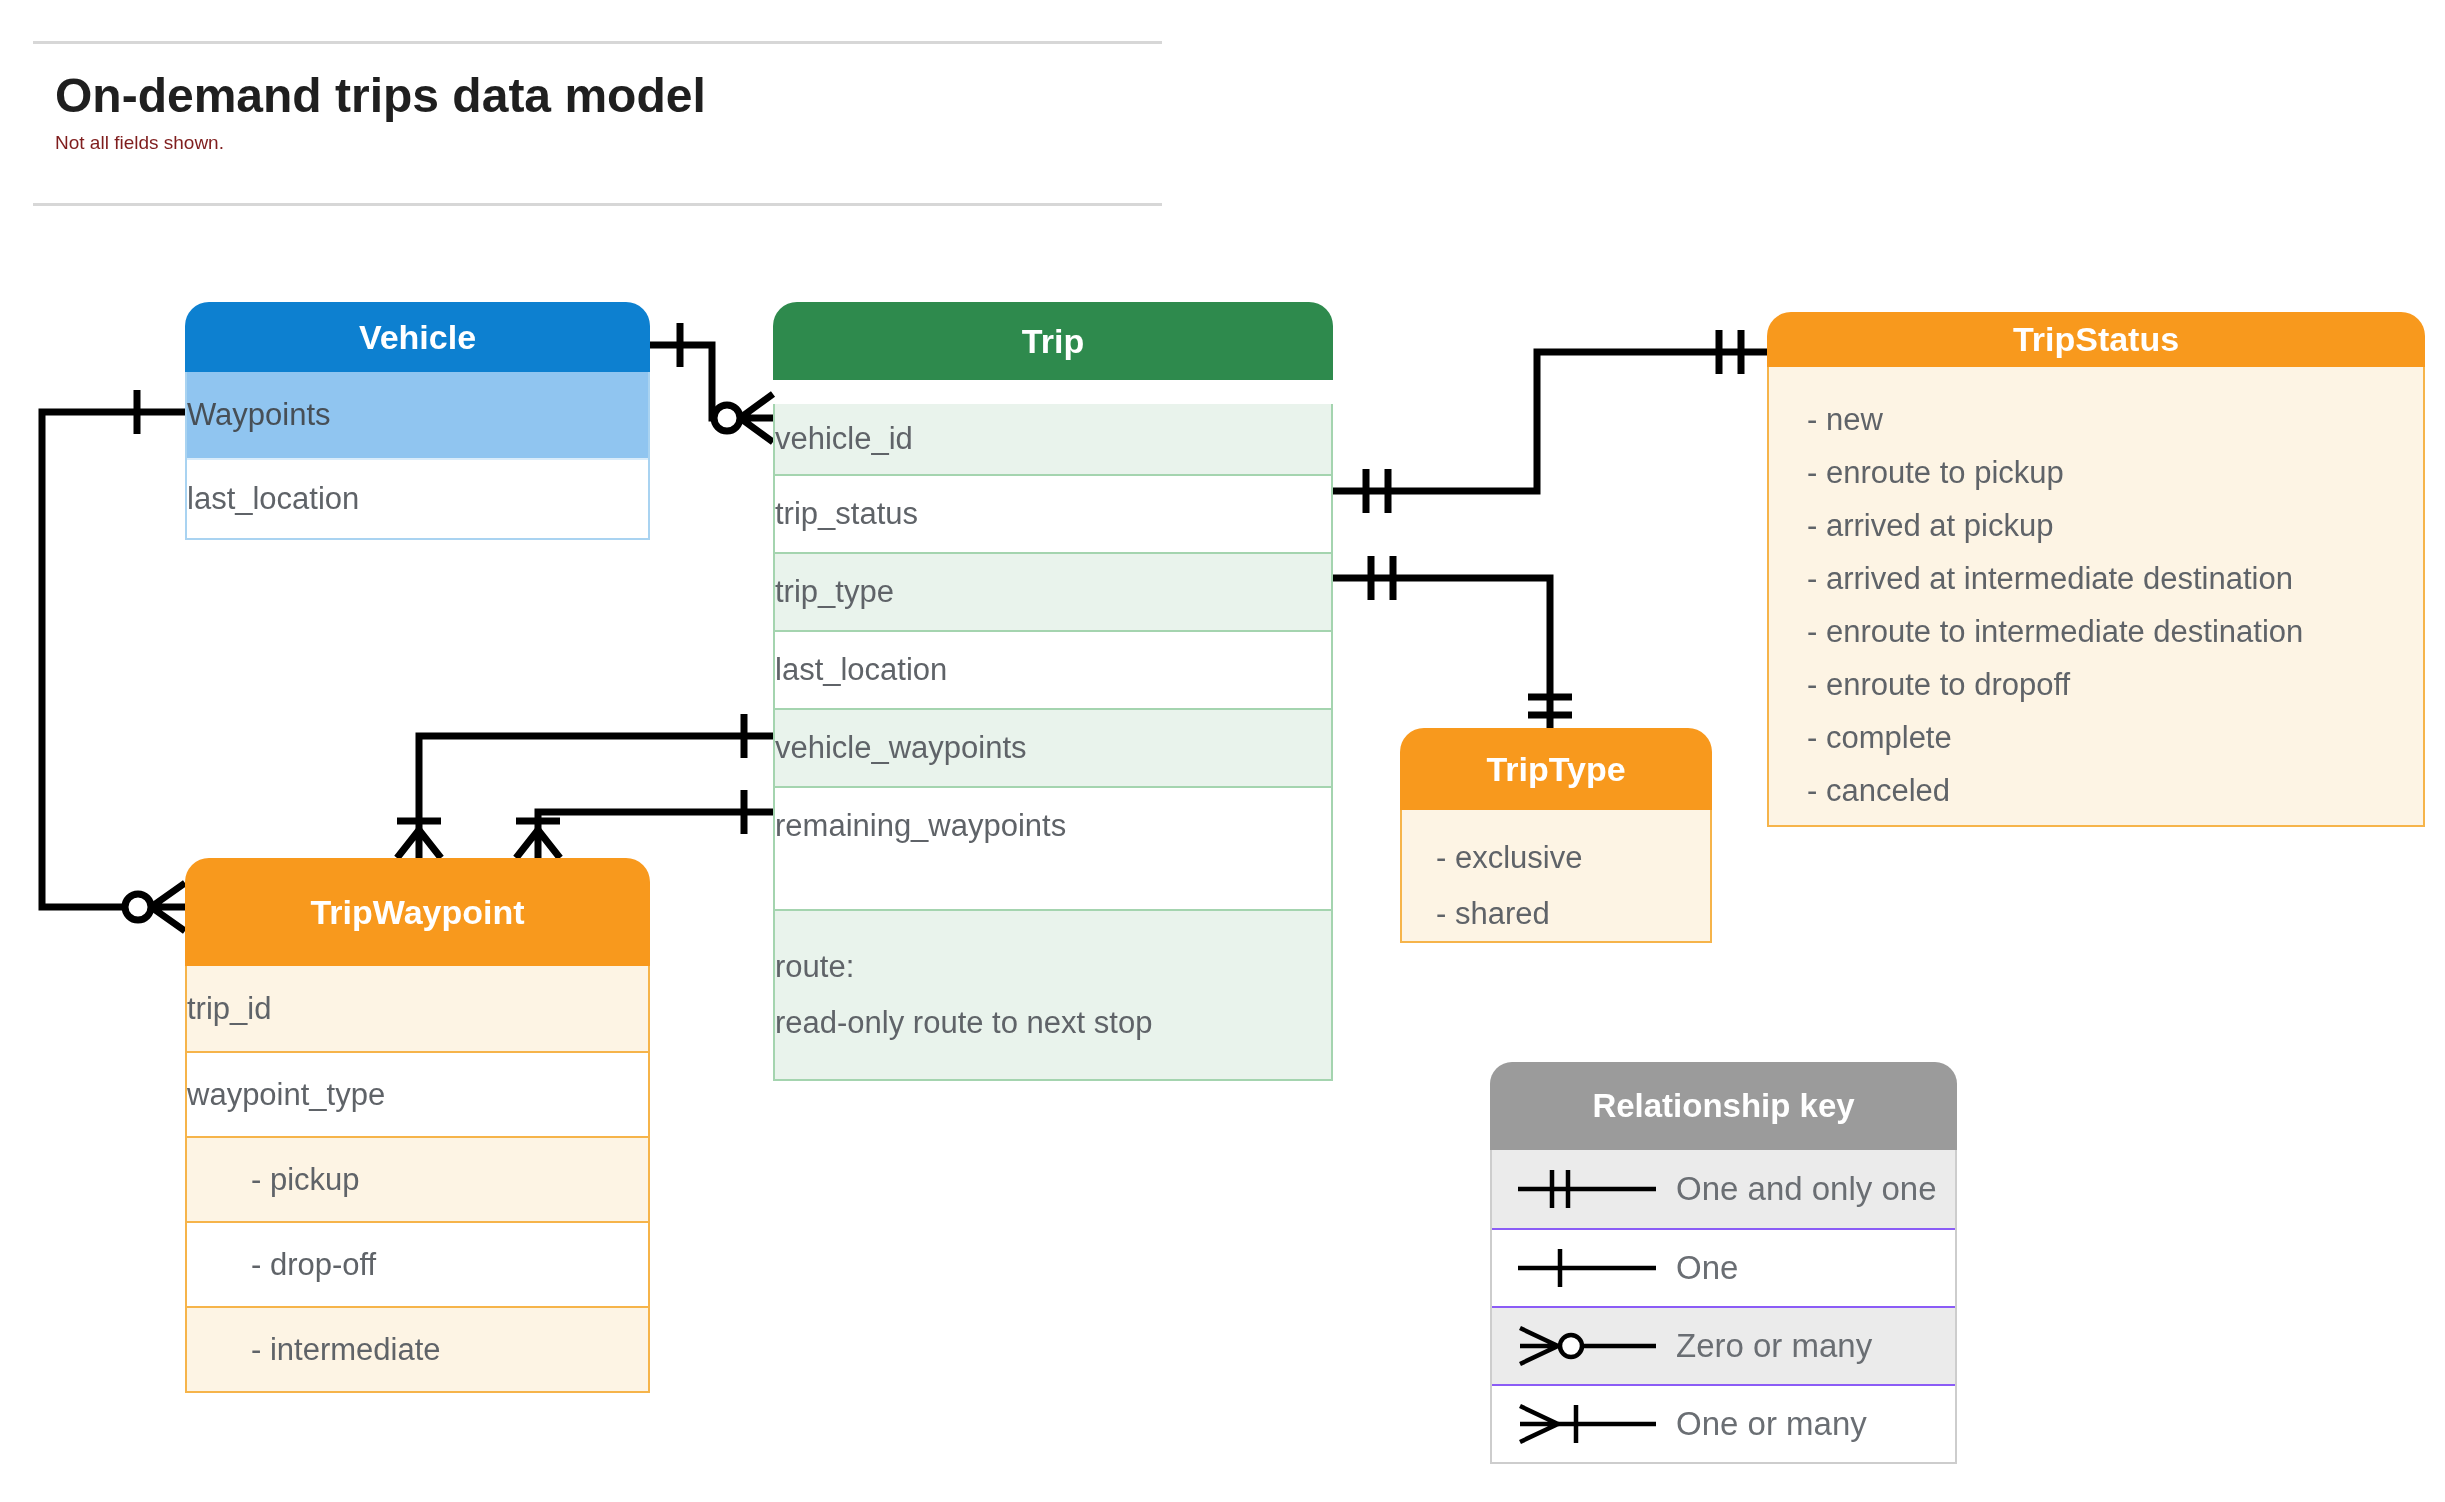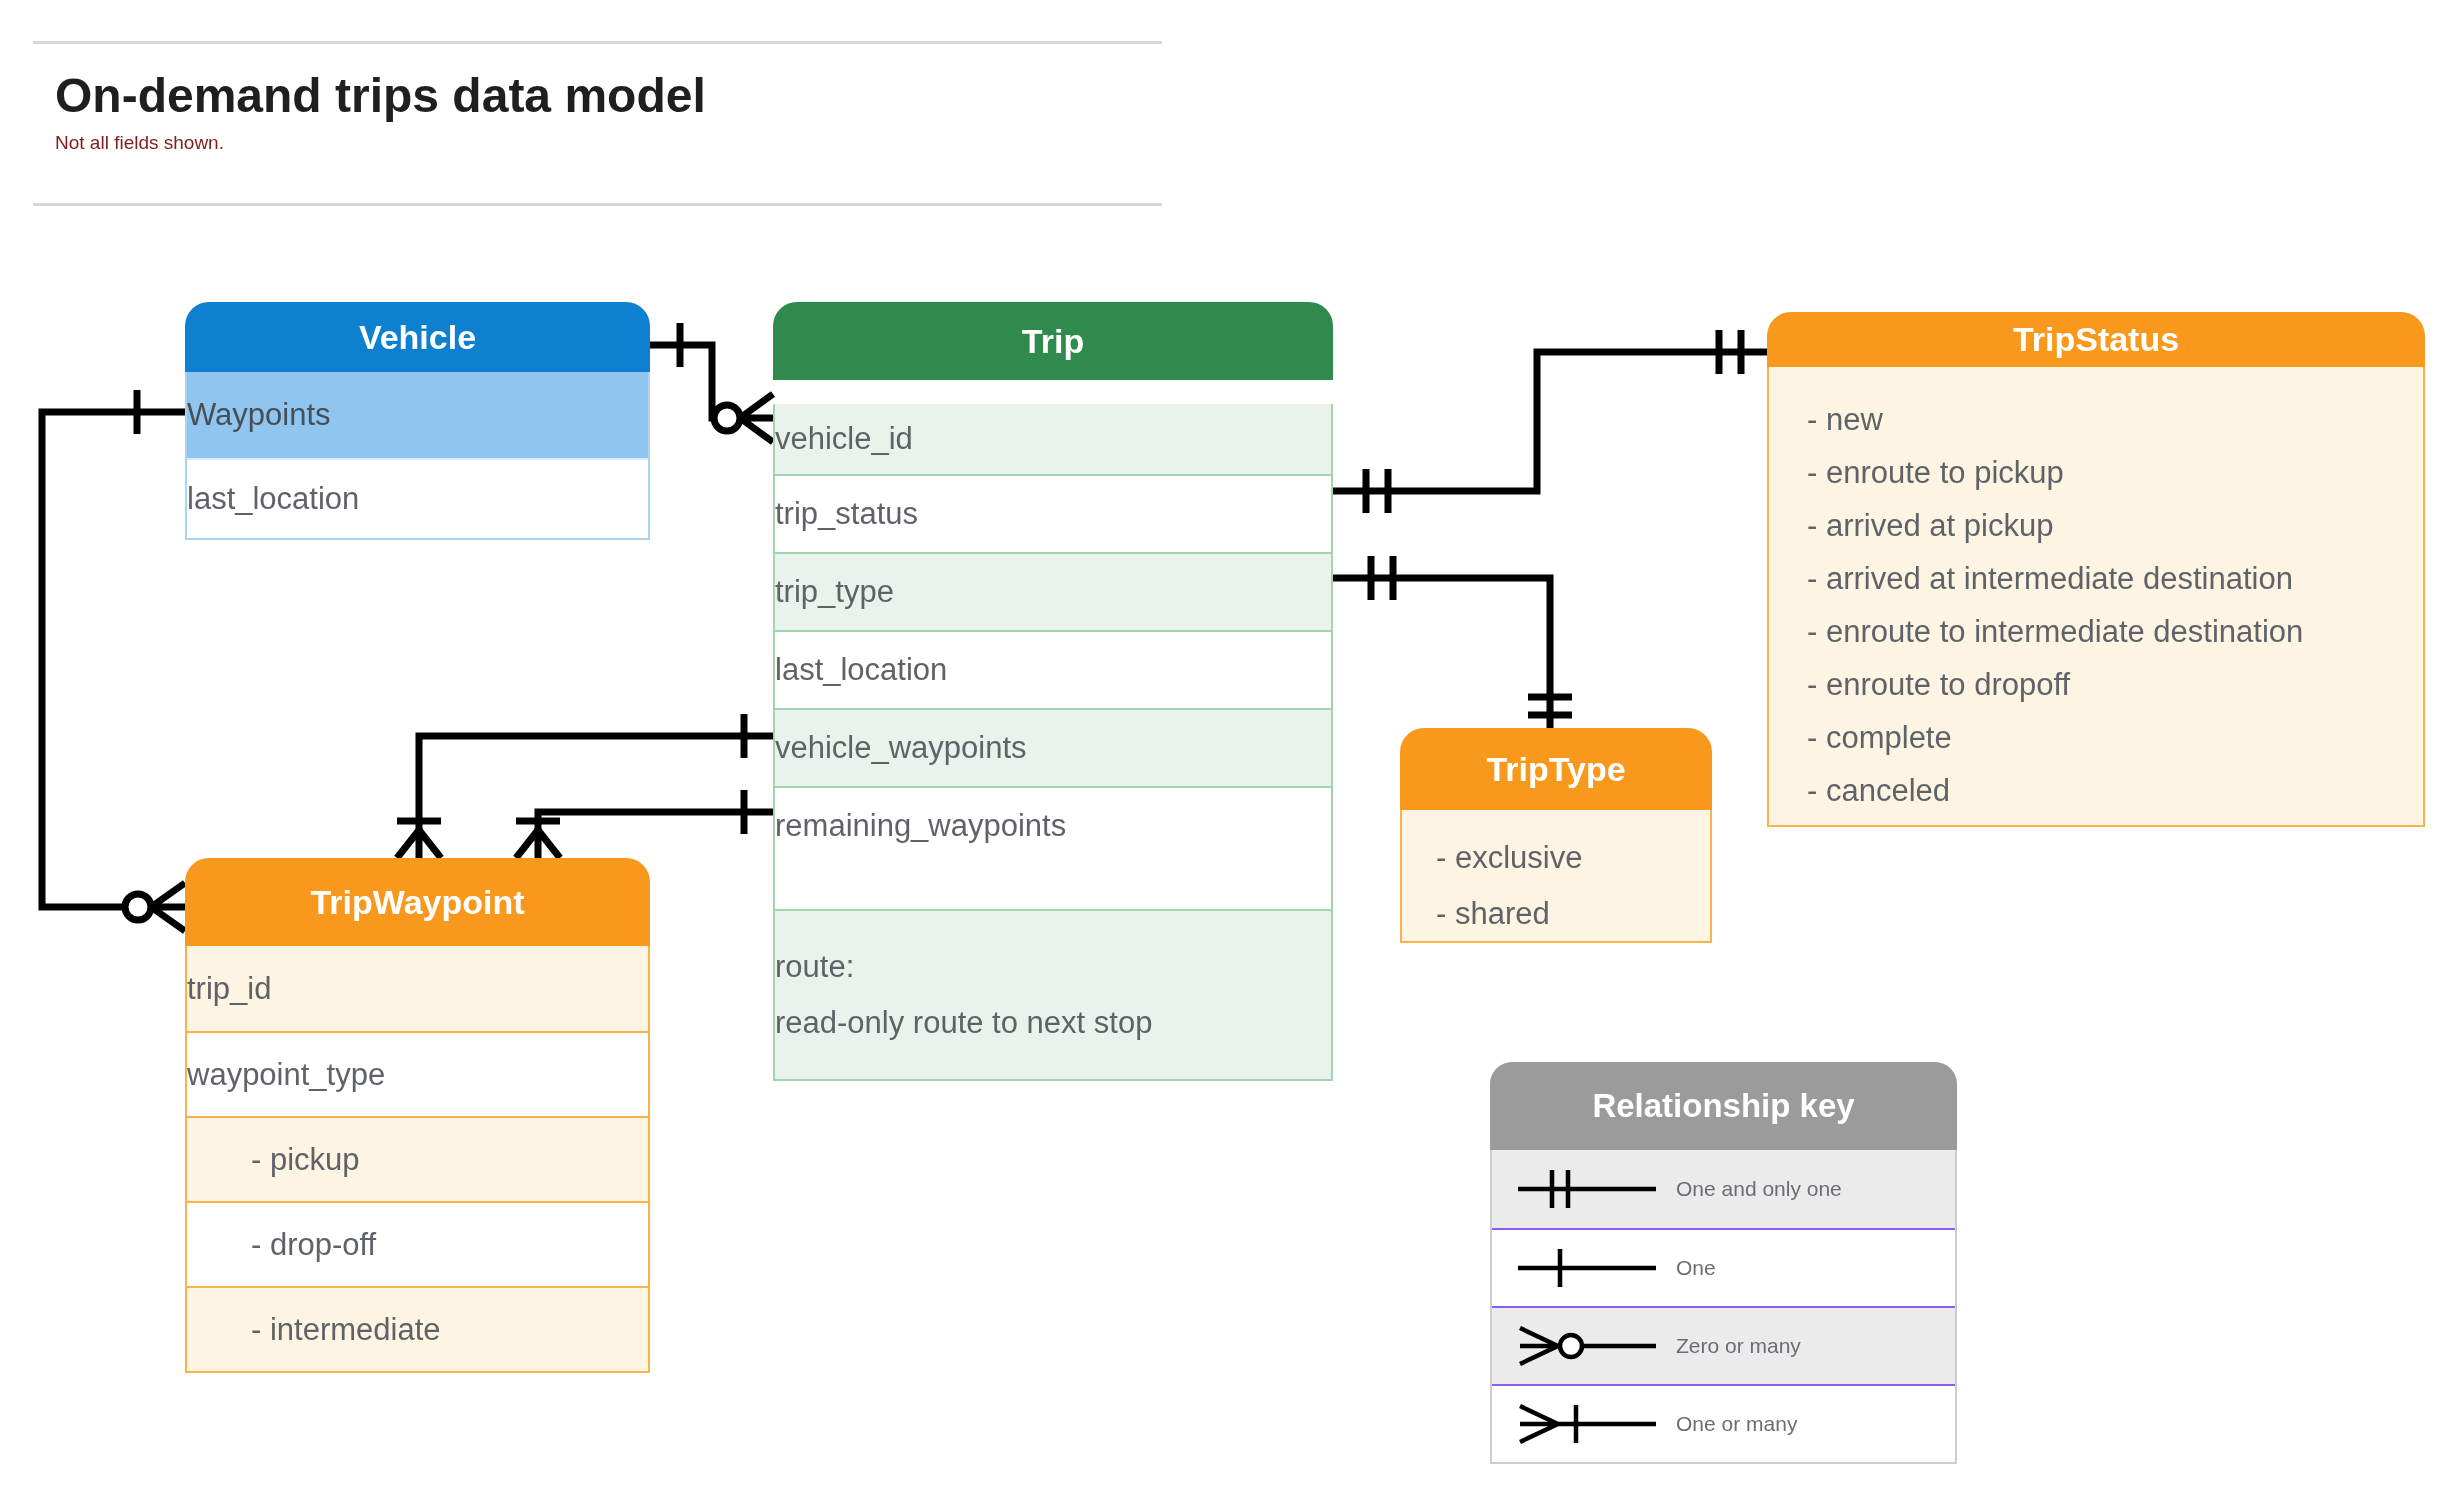"TripWaypoint" div.entity-header { height: 88px -> 108px }
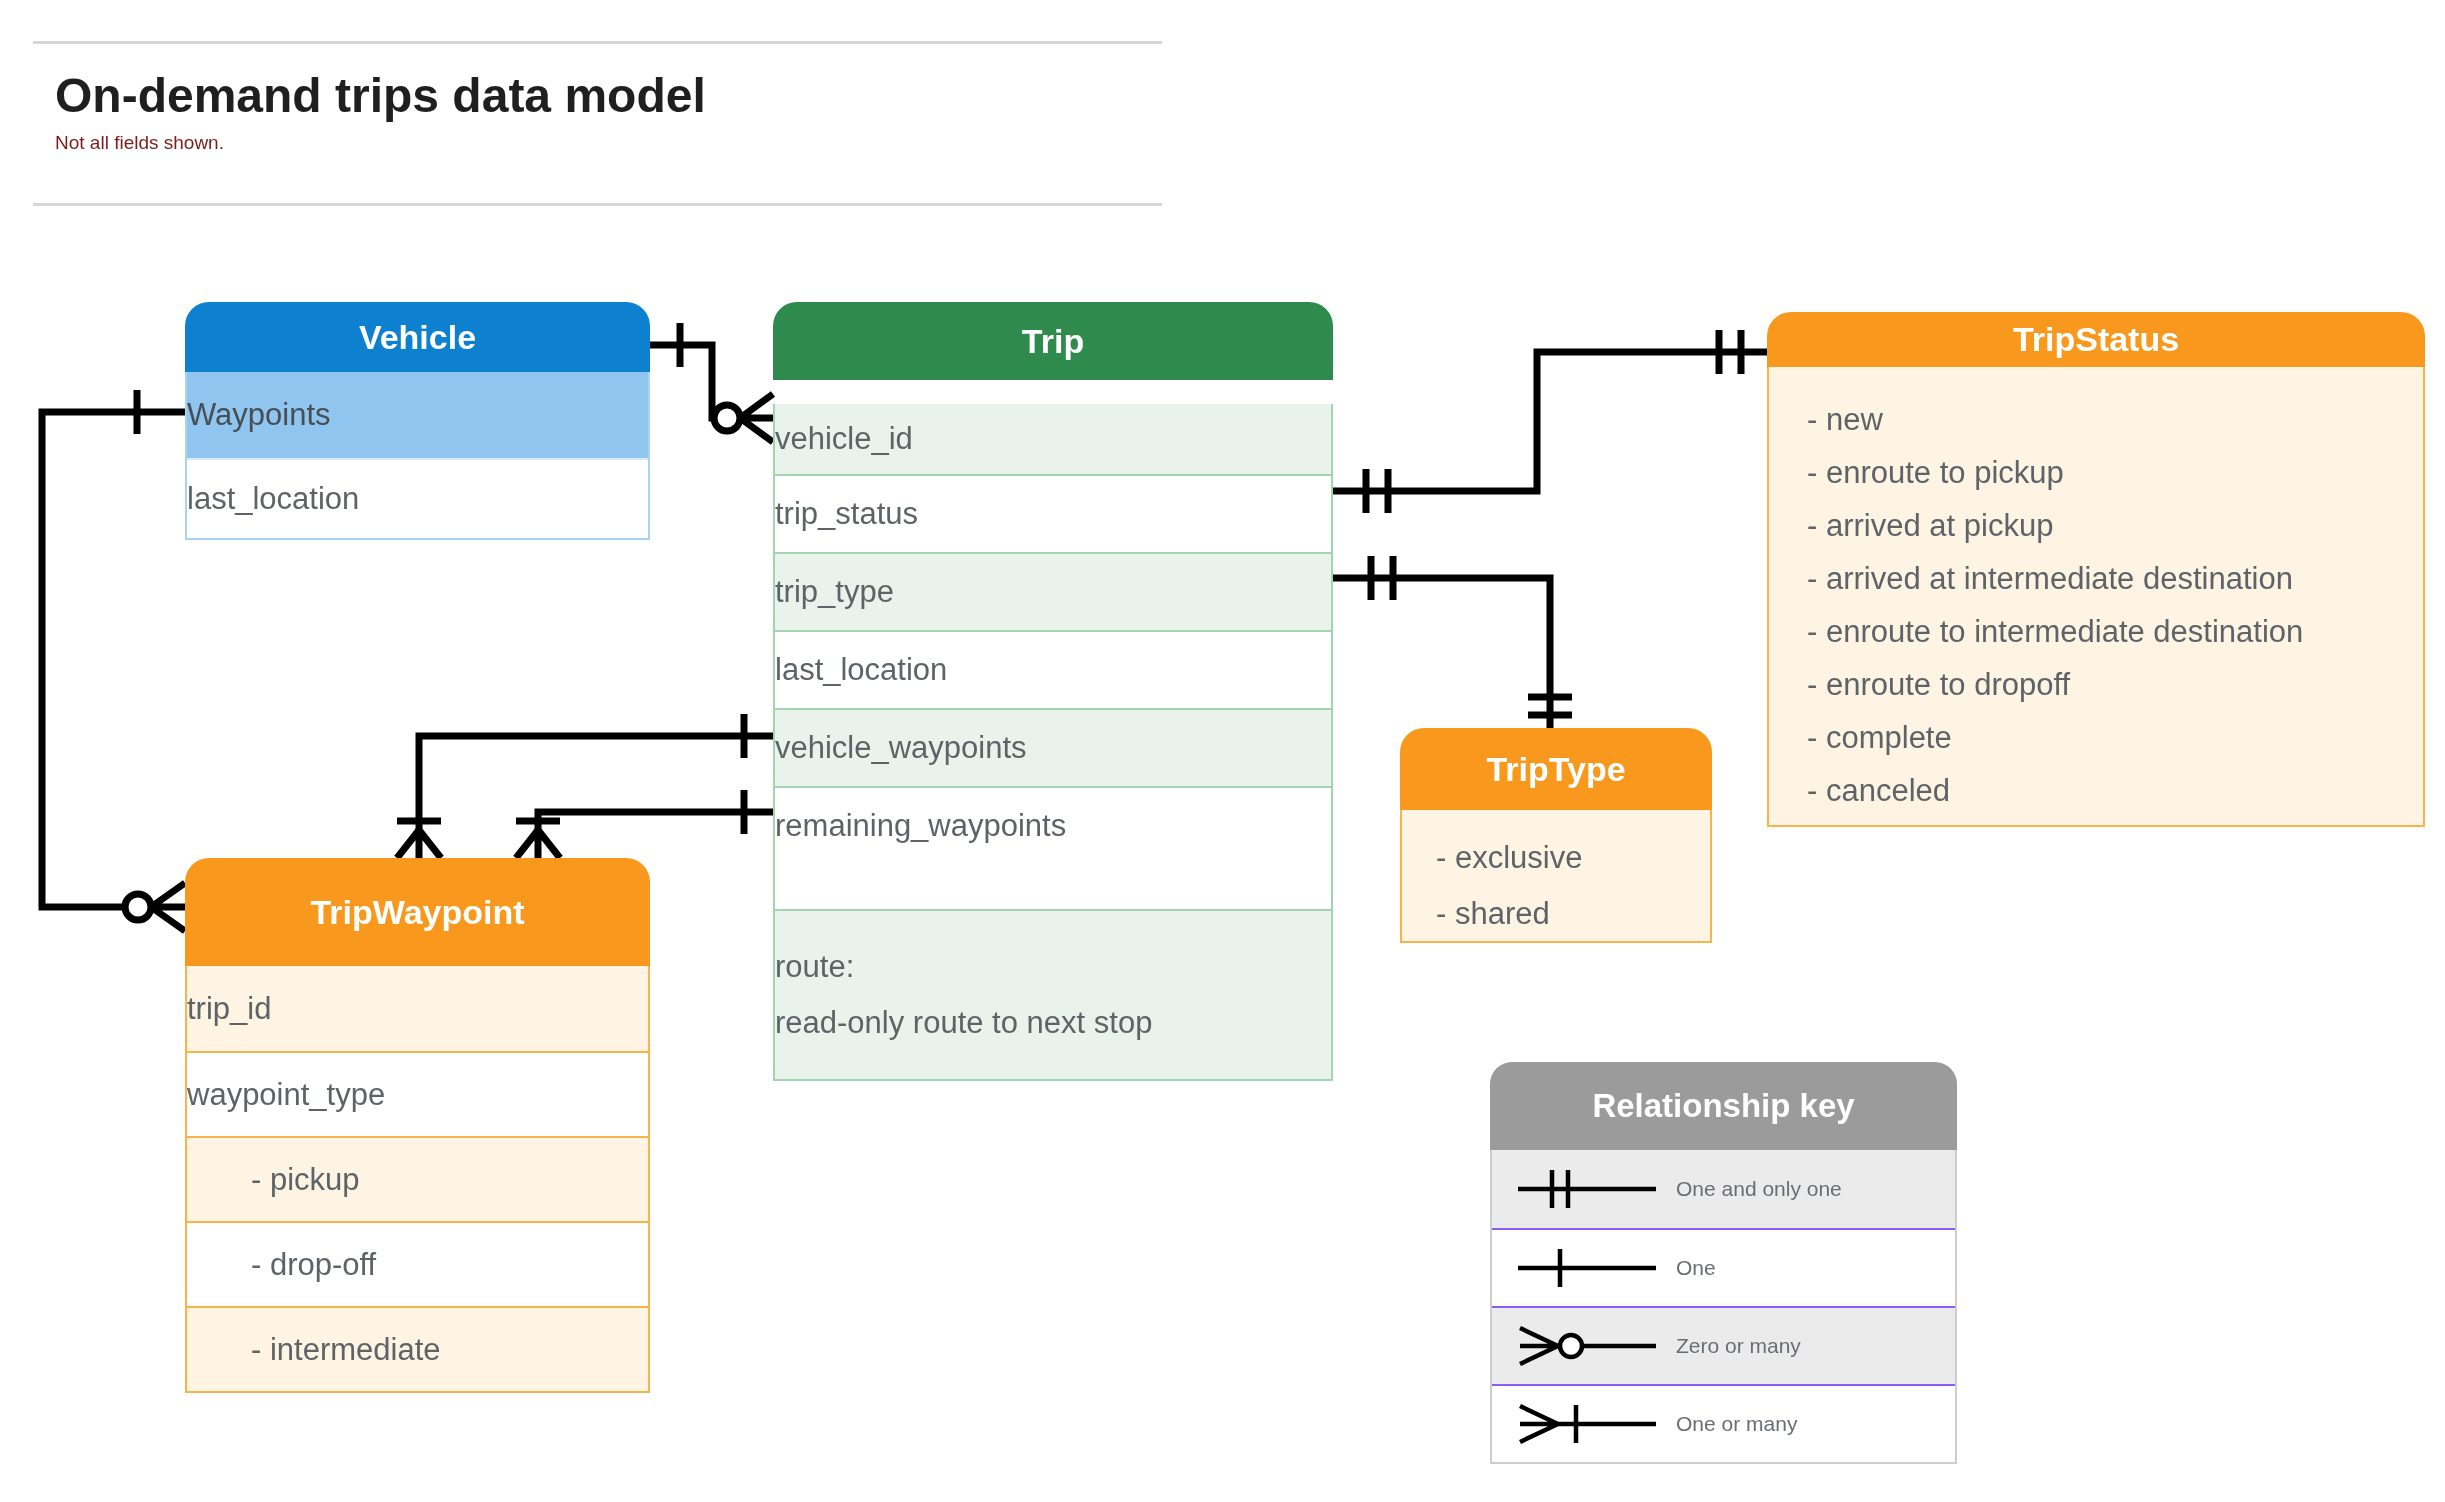"One and only one" .legend-label { font-size: 21px -> 33px }
